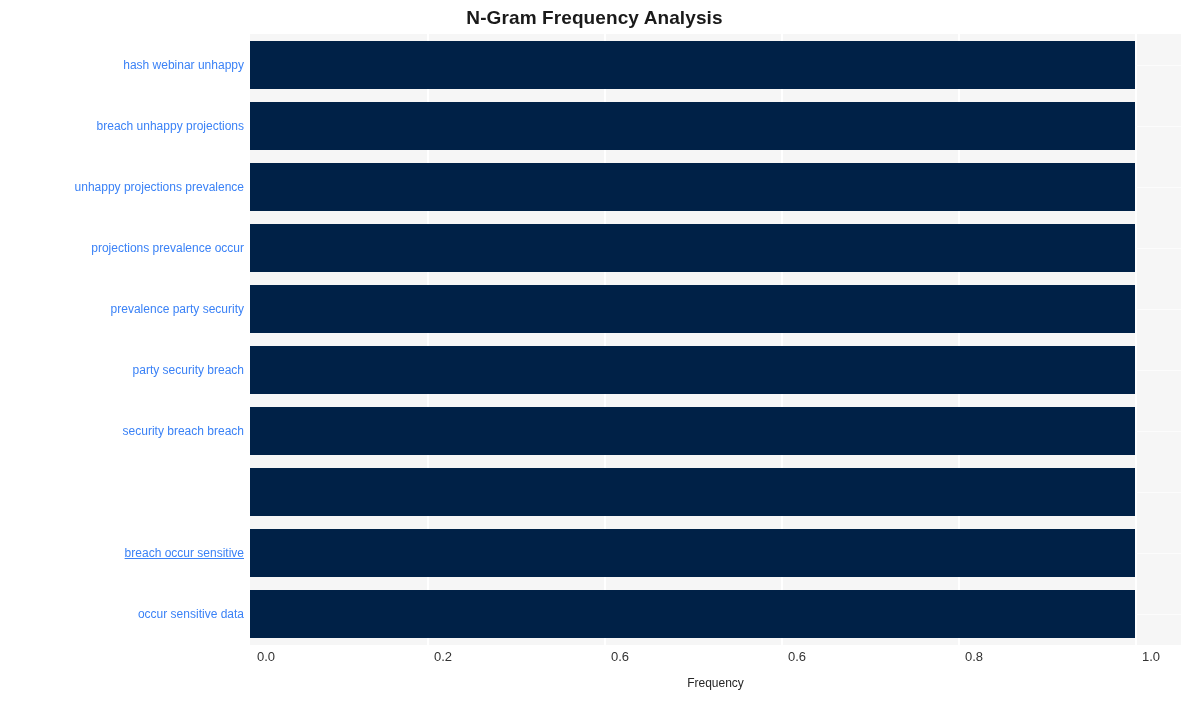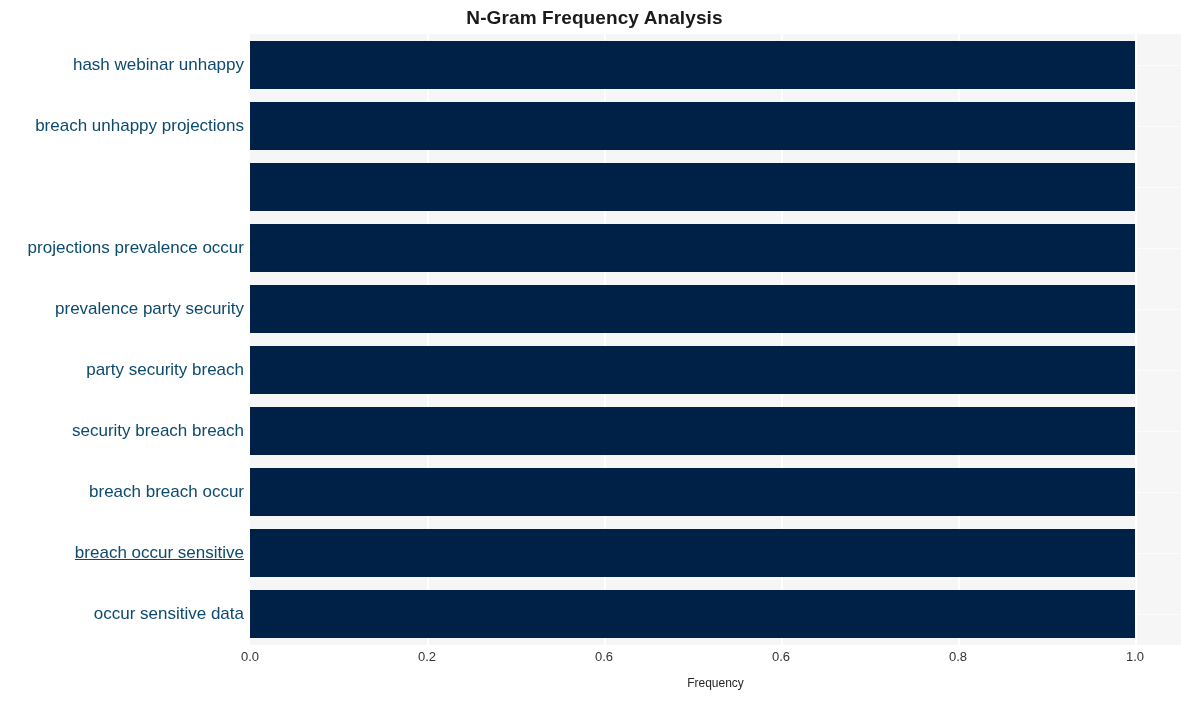"hash webinar unhappy" .ytick-label { color: #0c4a6e -> #3b82f6; font-size: 17px -> 12px }
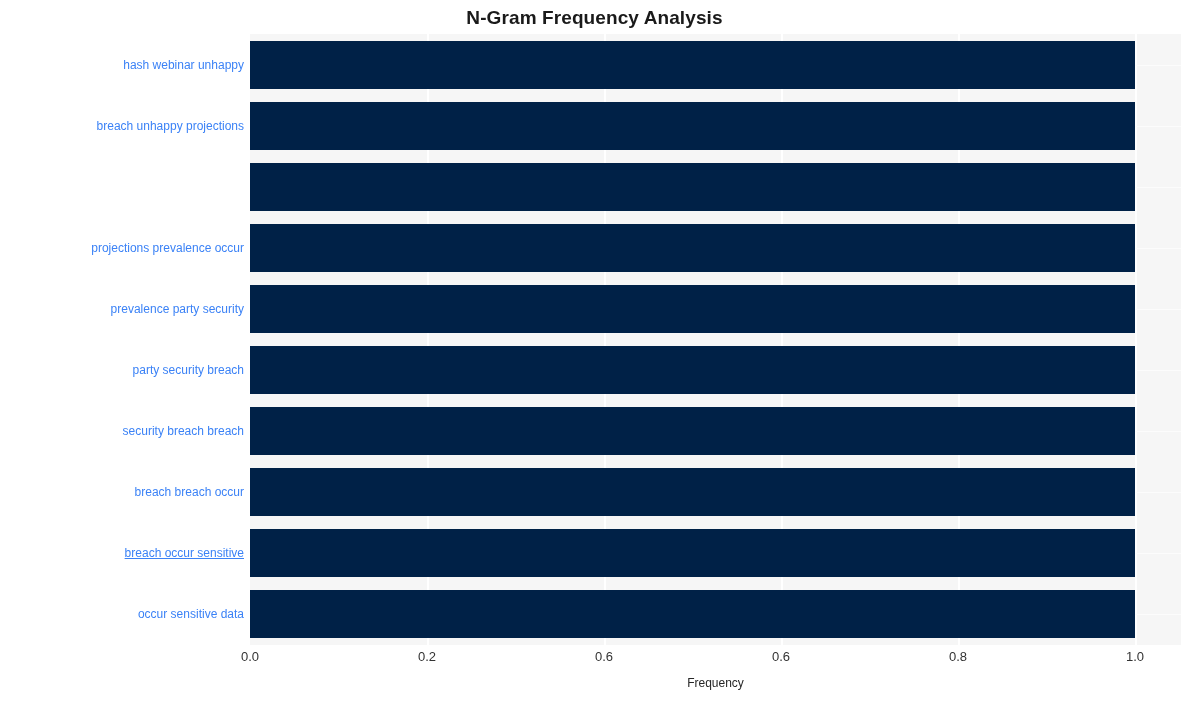"unhappy projections prevalence" div.ytick-label { html: none -> <div>unhappy projections prevalence</div> }
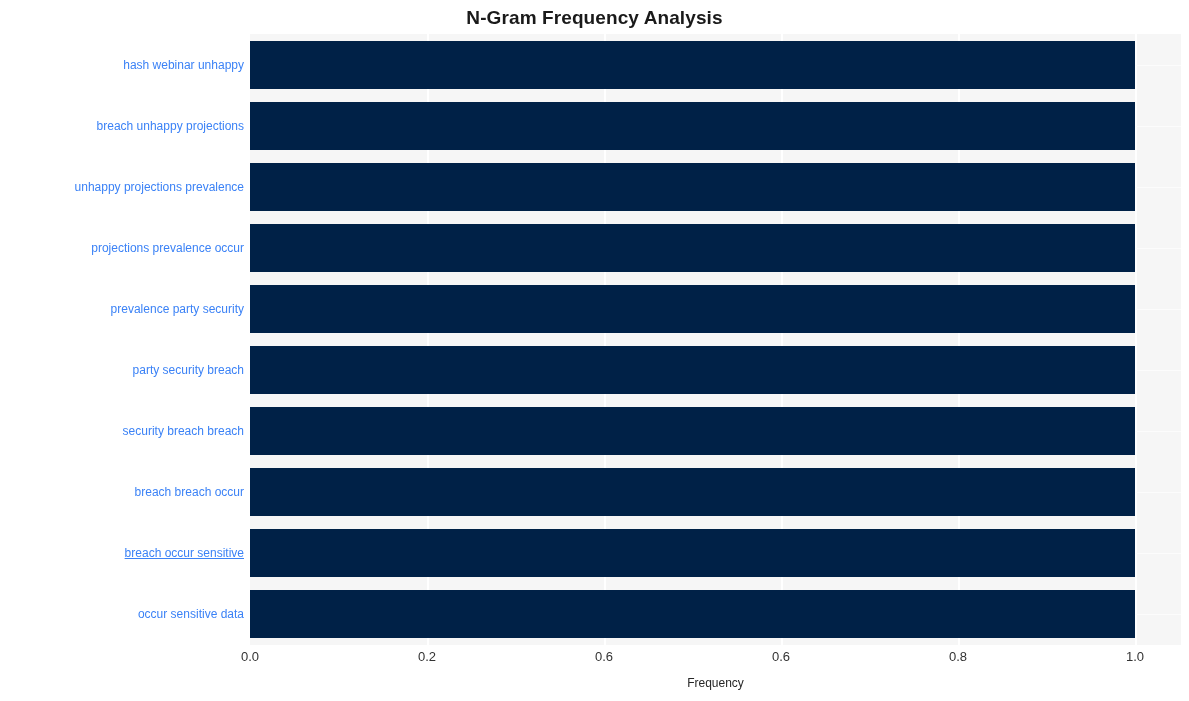"breach breach occur" div.ytick-label { html: <div>breach breach occur</div> -> none }
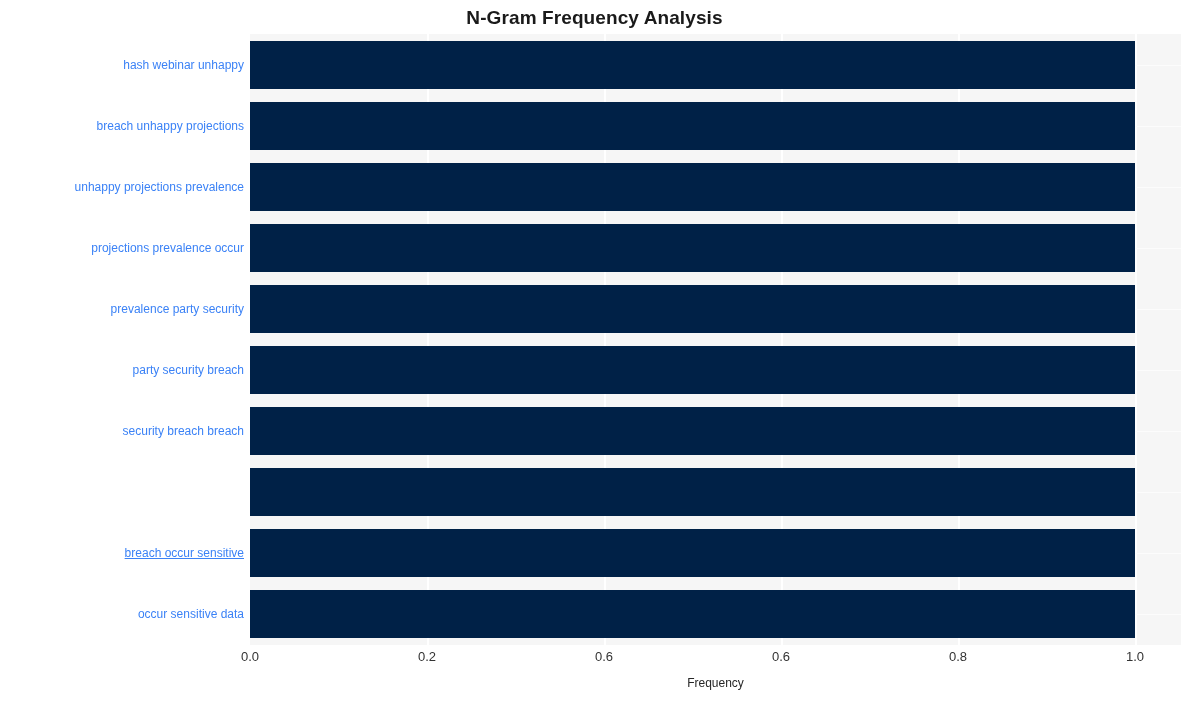"0.0" #xlabels { left: 0 -> 16px }
